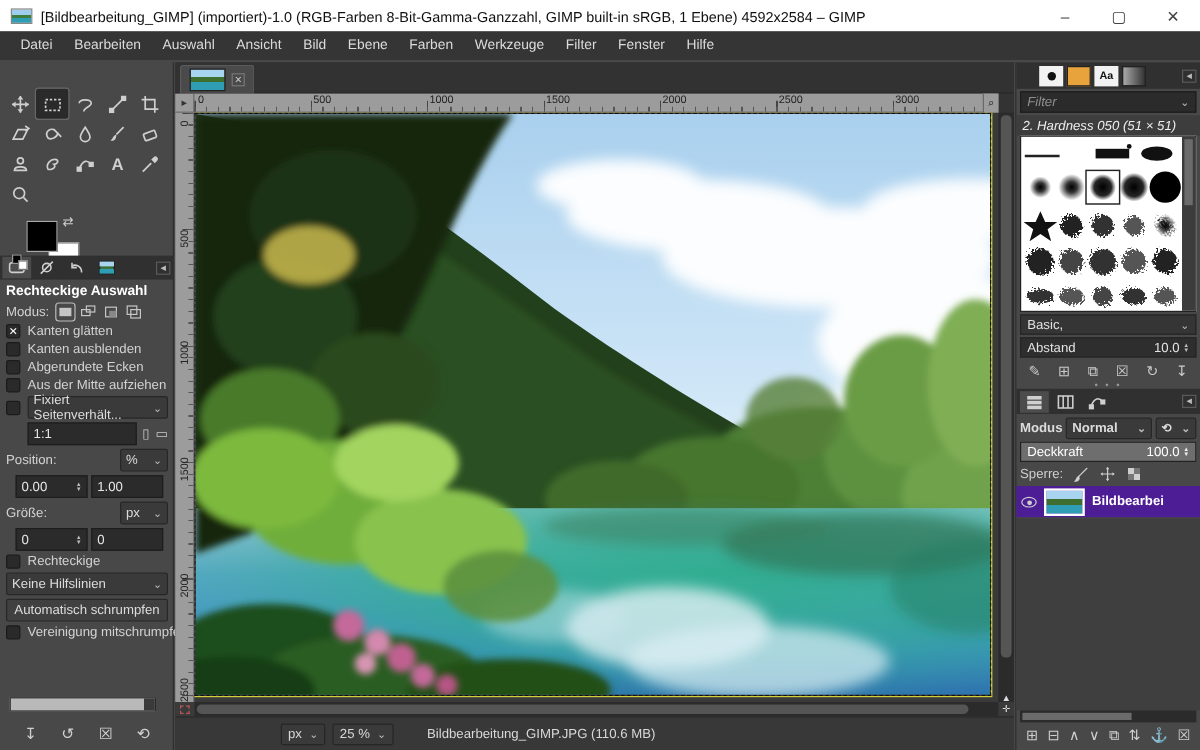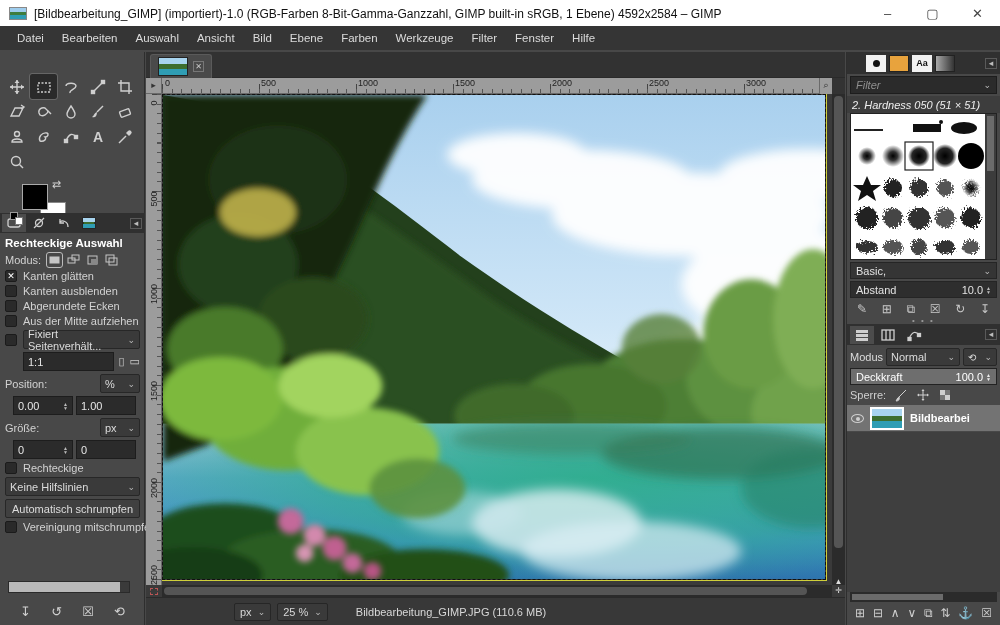"Modus" #modus-row { font-weight: none -> bold }
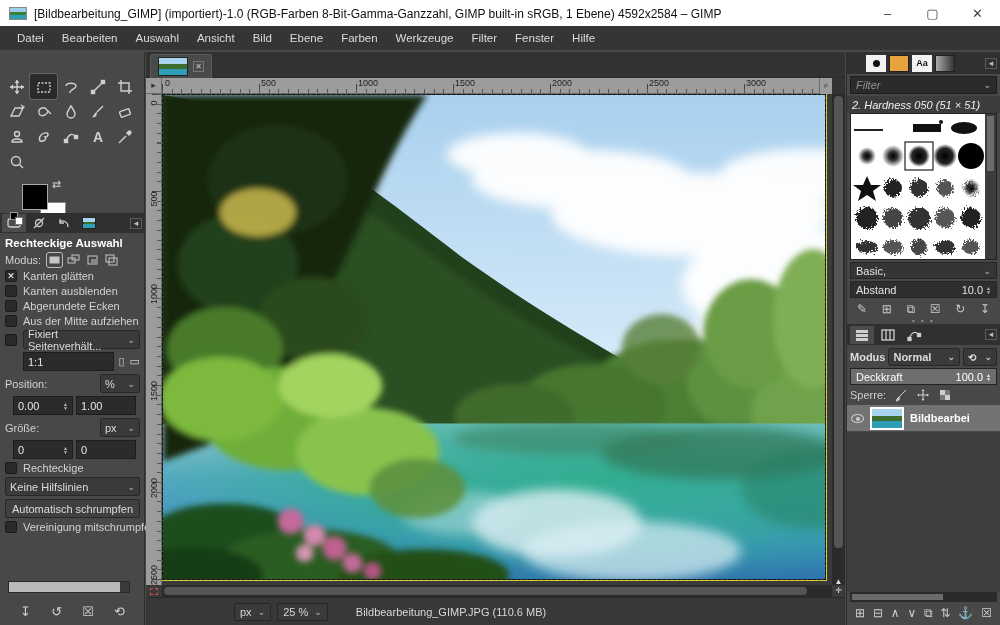"Bildbearbei" #layer-row { background: #737373 -> #4c1d95 }
